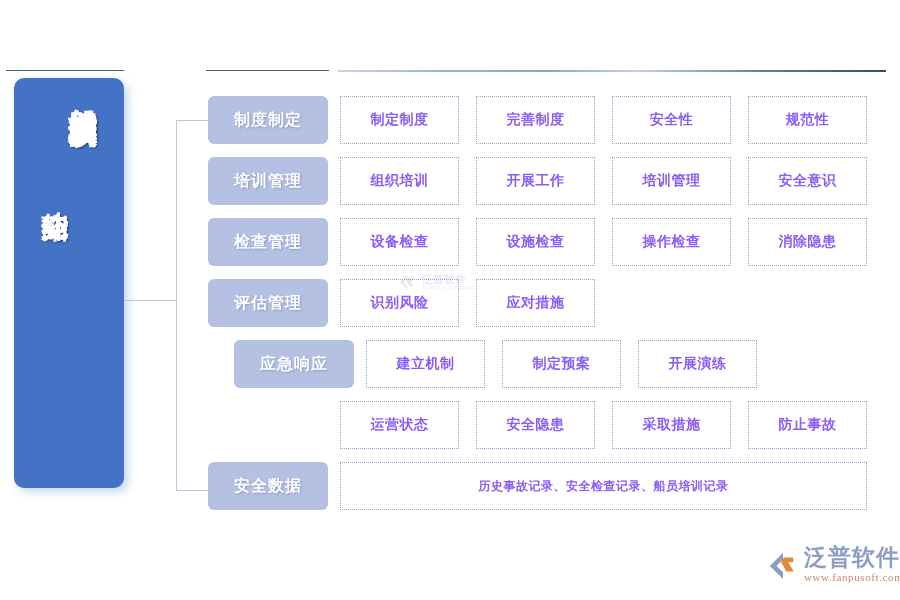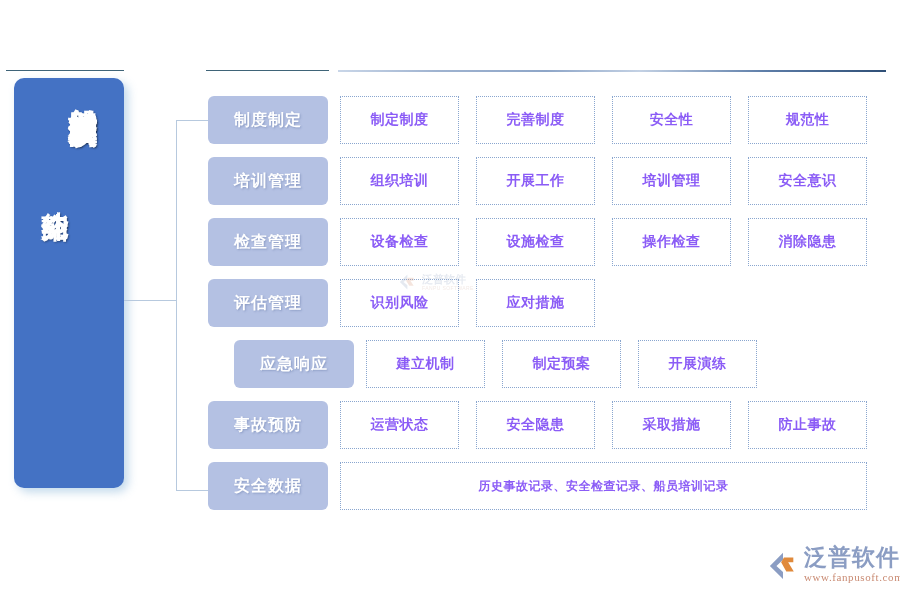"事故预防" div.cat { html: <div>事故预防</div> -> none }
